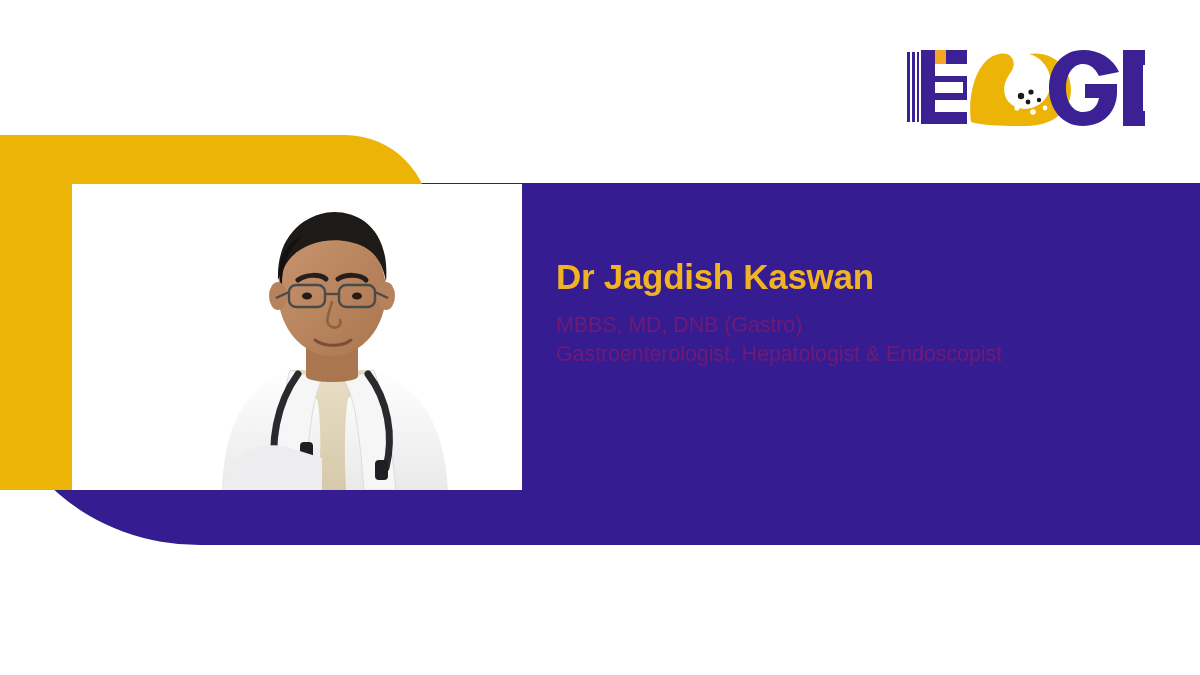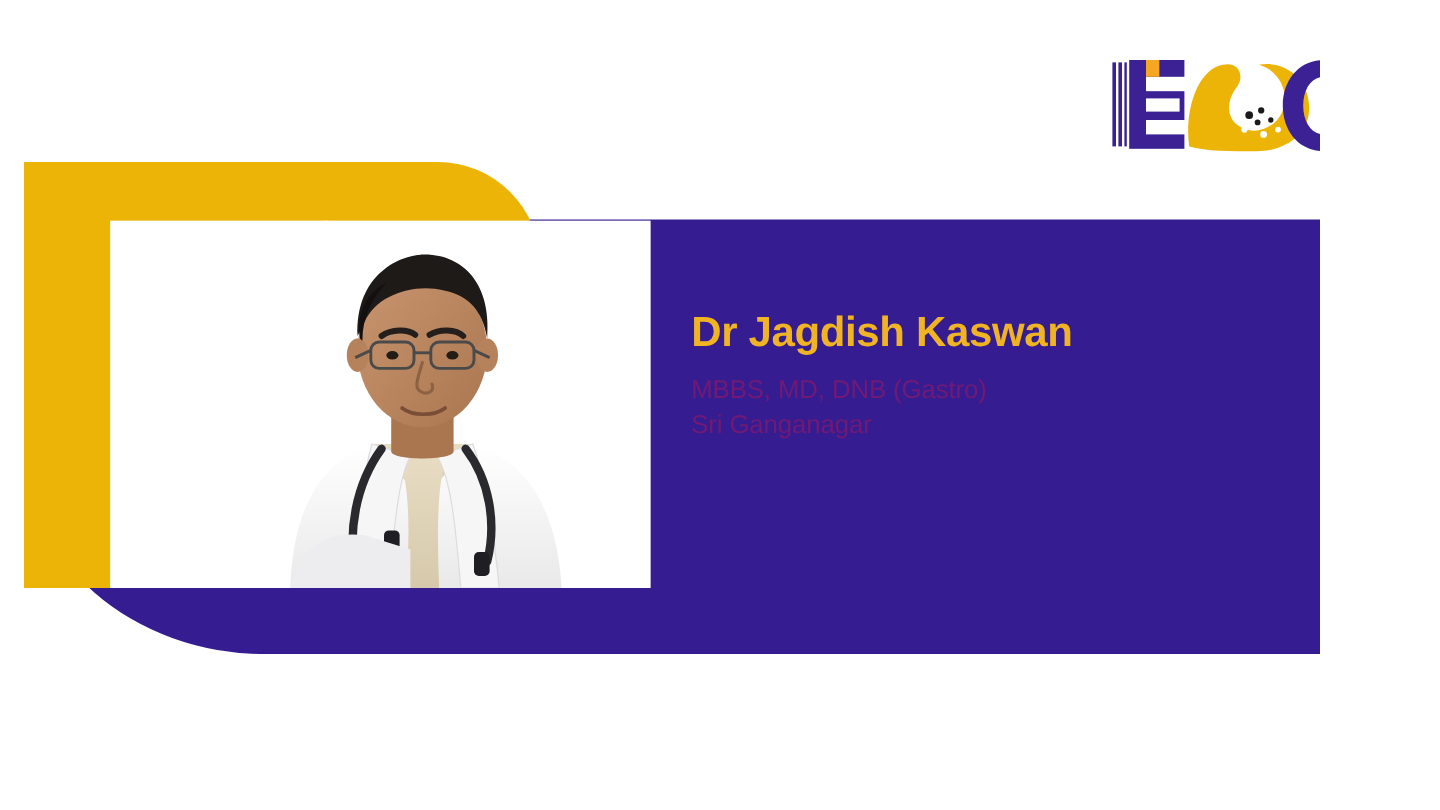"Dr Jagdish Kaswan" .canvas { margin-left: 20px -> none; width: 1080px -> 1200px }
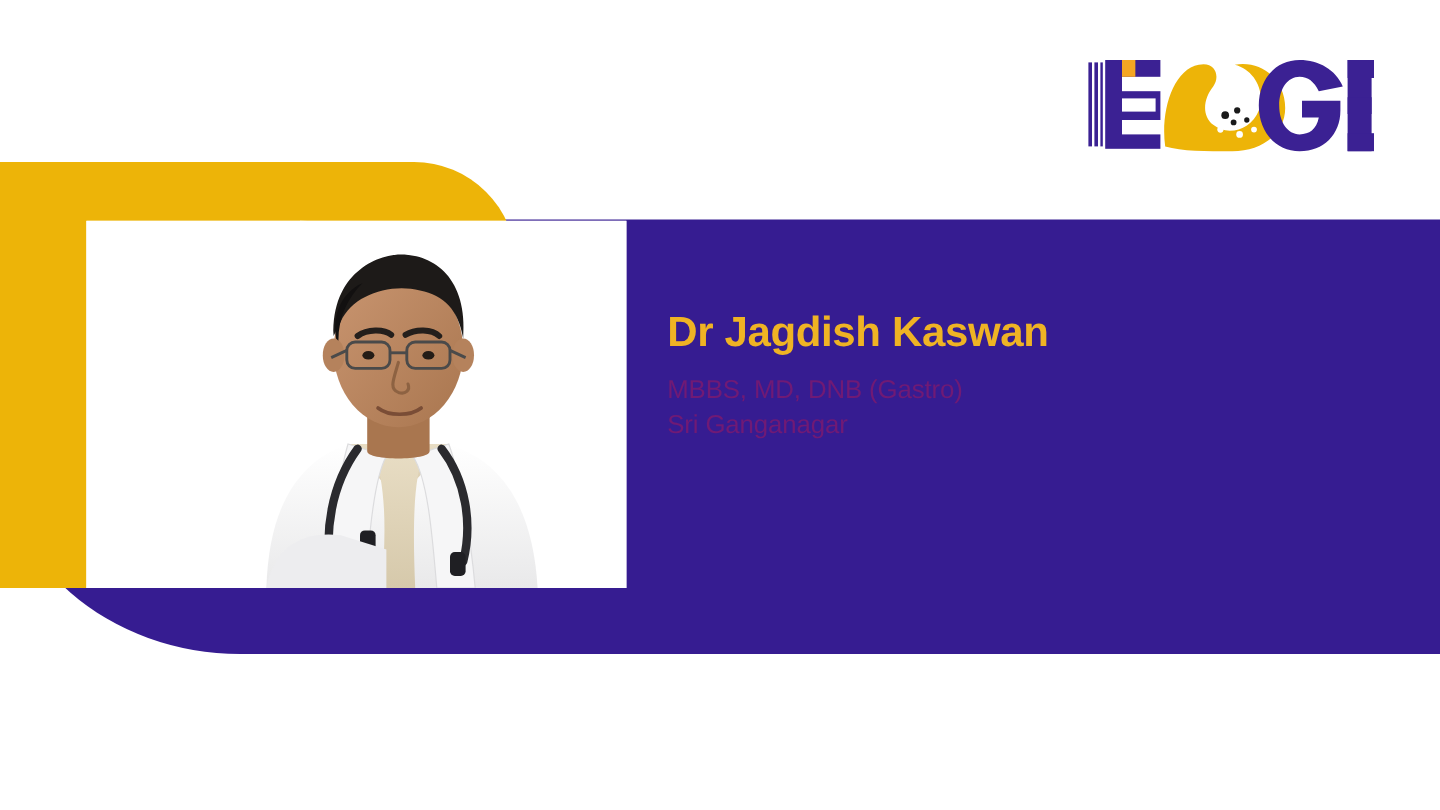"Gastroenterologist, Hepatologist &" p.cred-line { html: none -> <p>Gastroenterologist, Hepatologist &amp; Endoscopist</p> }
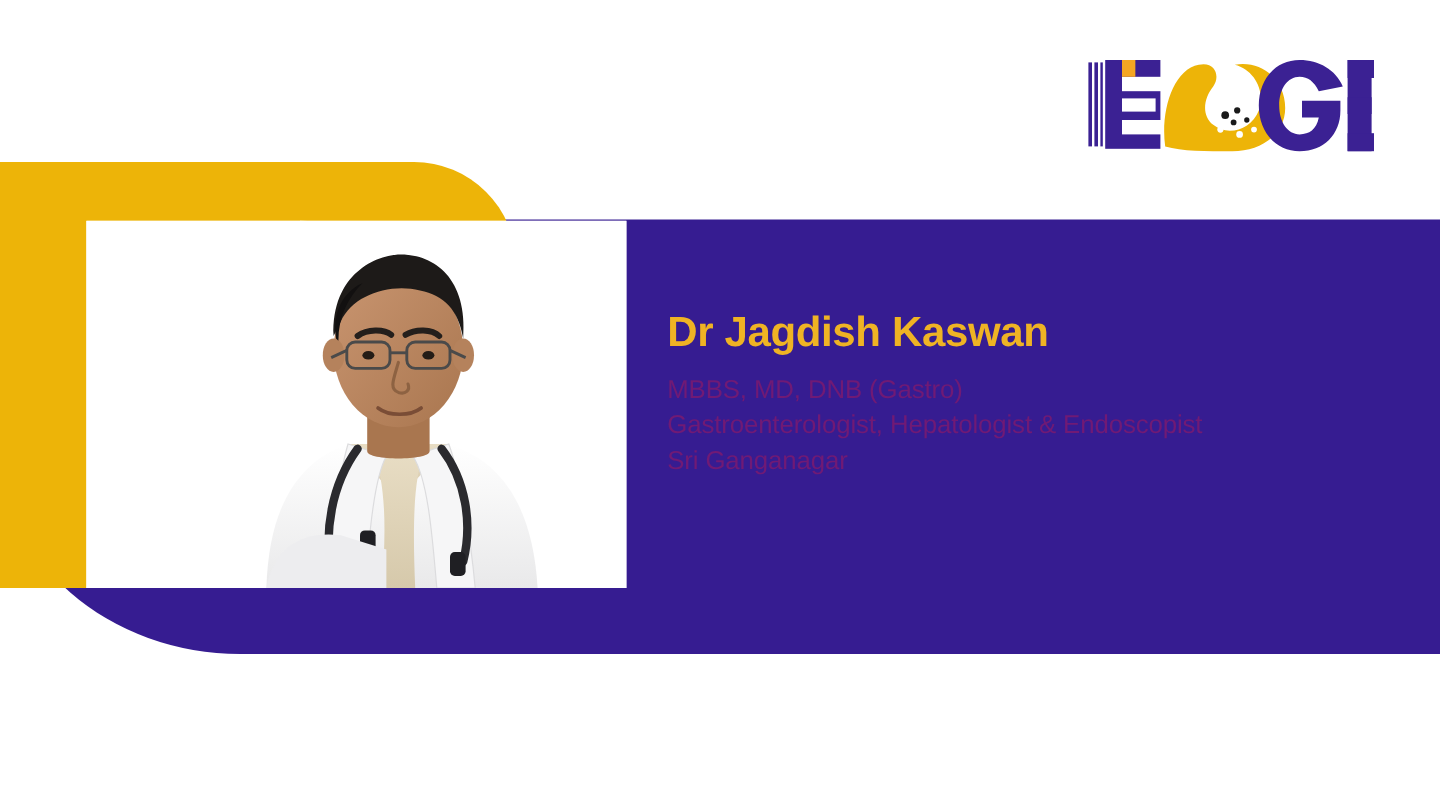"Sri Ganganagar" p.cred-line { html: <p>Sri Ganganagar</p> -> none }
